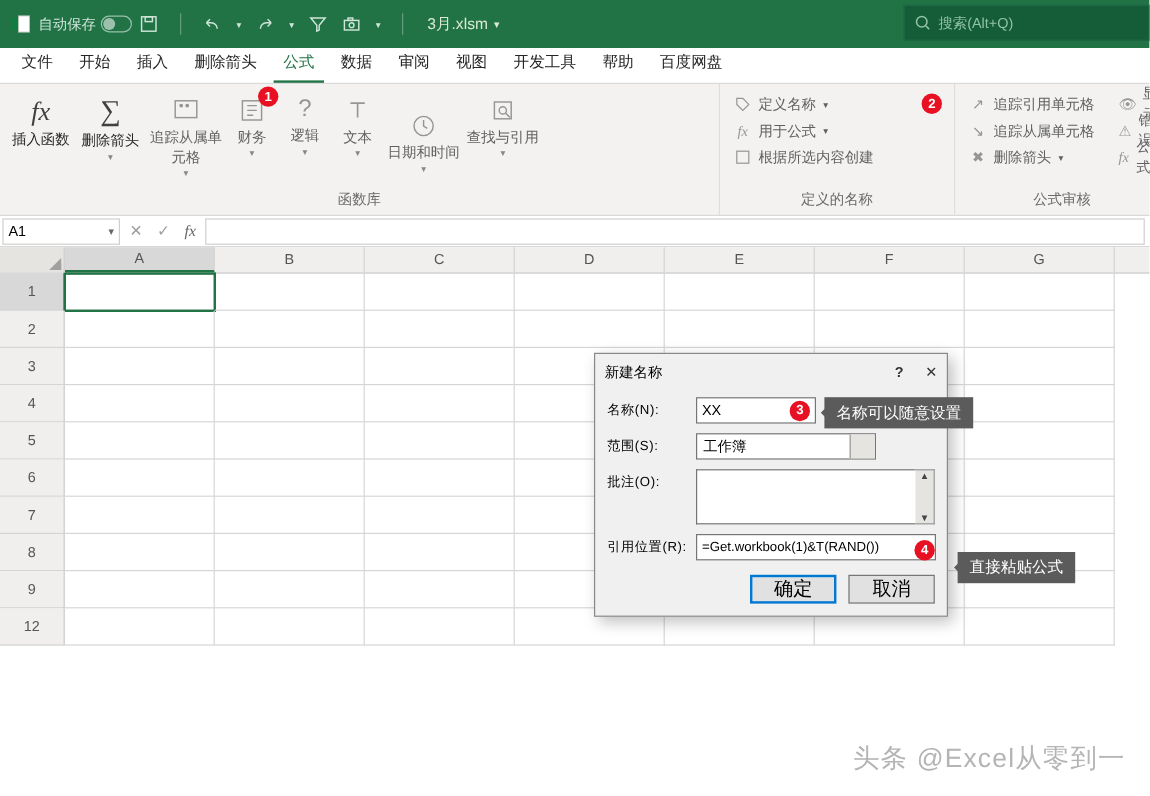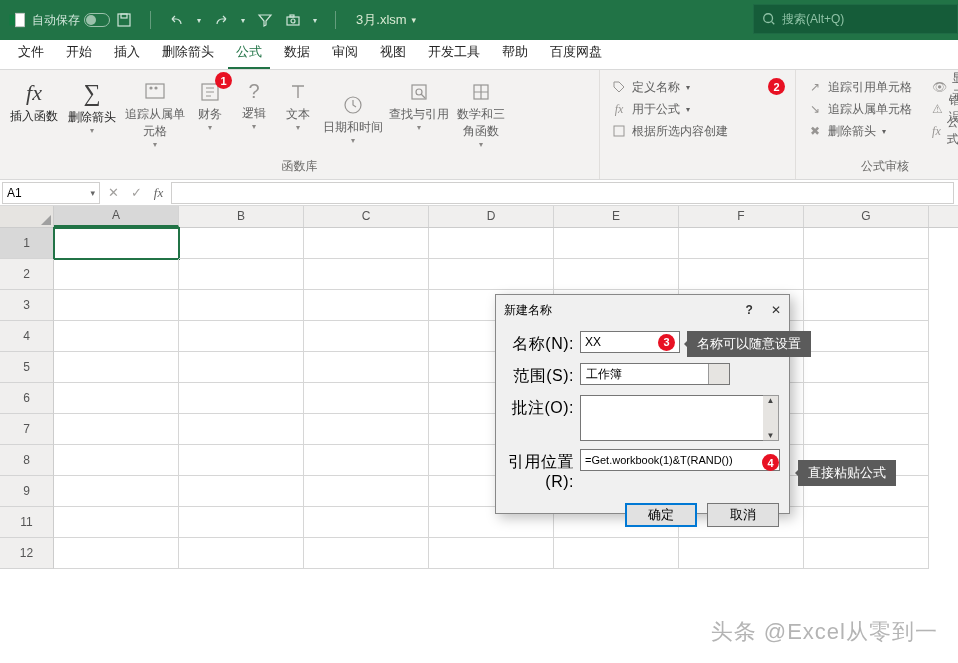"数学和三角函数" div.big-btn { html: <div> <svg> <rect></rect> <path></path> </svg> <span>数学和三角函数</span> </div> -> none }
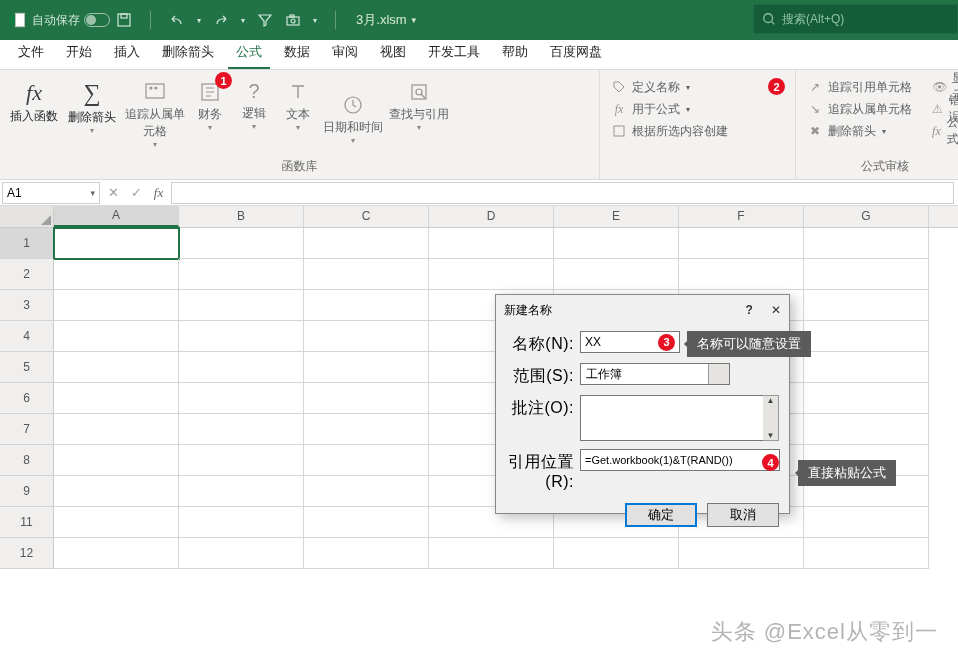"定义的名称" div.group-label { html: none -> <div>定义的名称</div> }
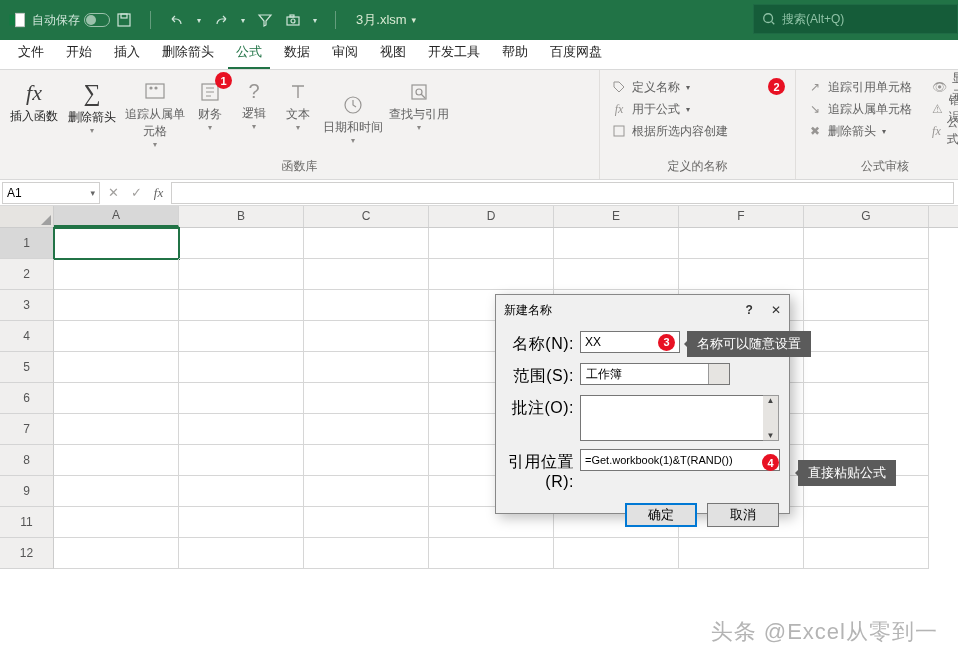"名称(N):" .dlg-row label { font-size: 16px -> 11px; text-align: right -> left }
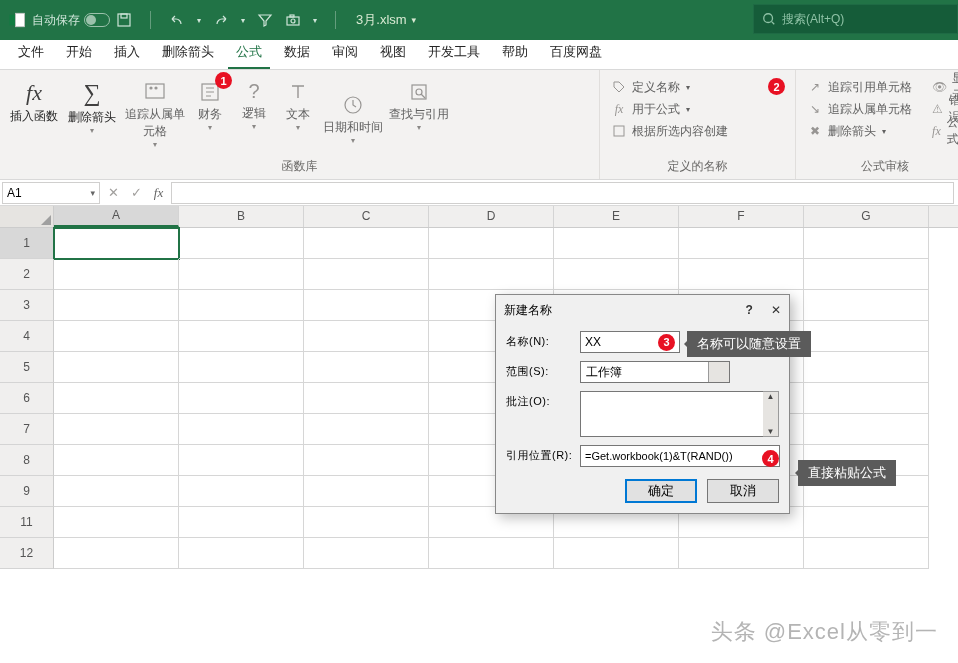"确定" .dlg-btn { font-size: 13px -> 16px }
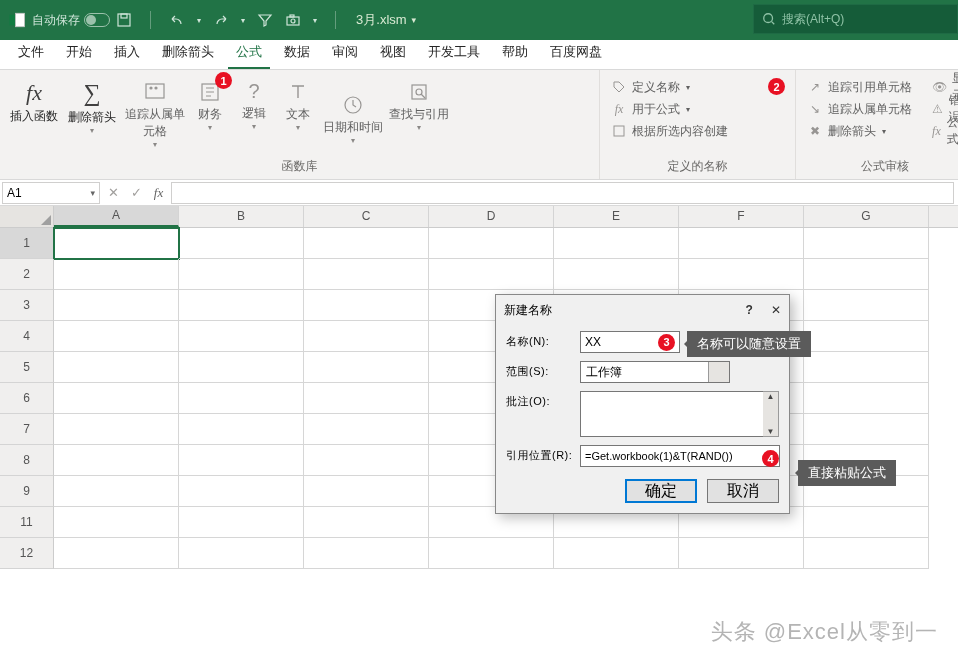"11" div.row-line { html: <div> <div>11</div> <div></div> <div></div> <div></div> <div></div> <div></div> <div></div> <div></div> </div> -> none }
